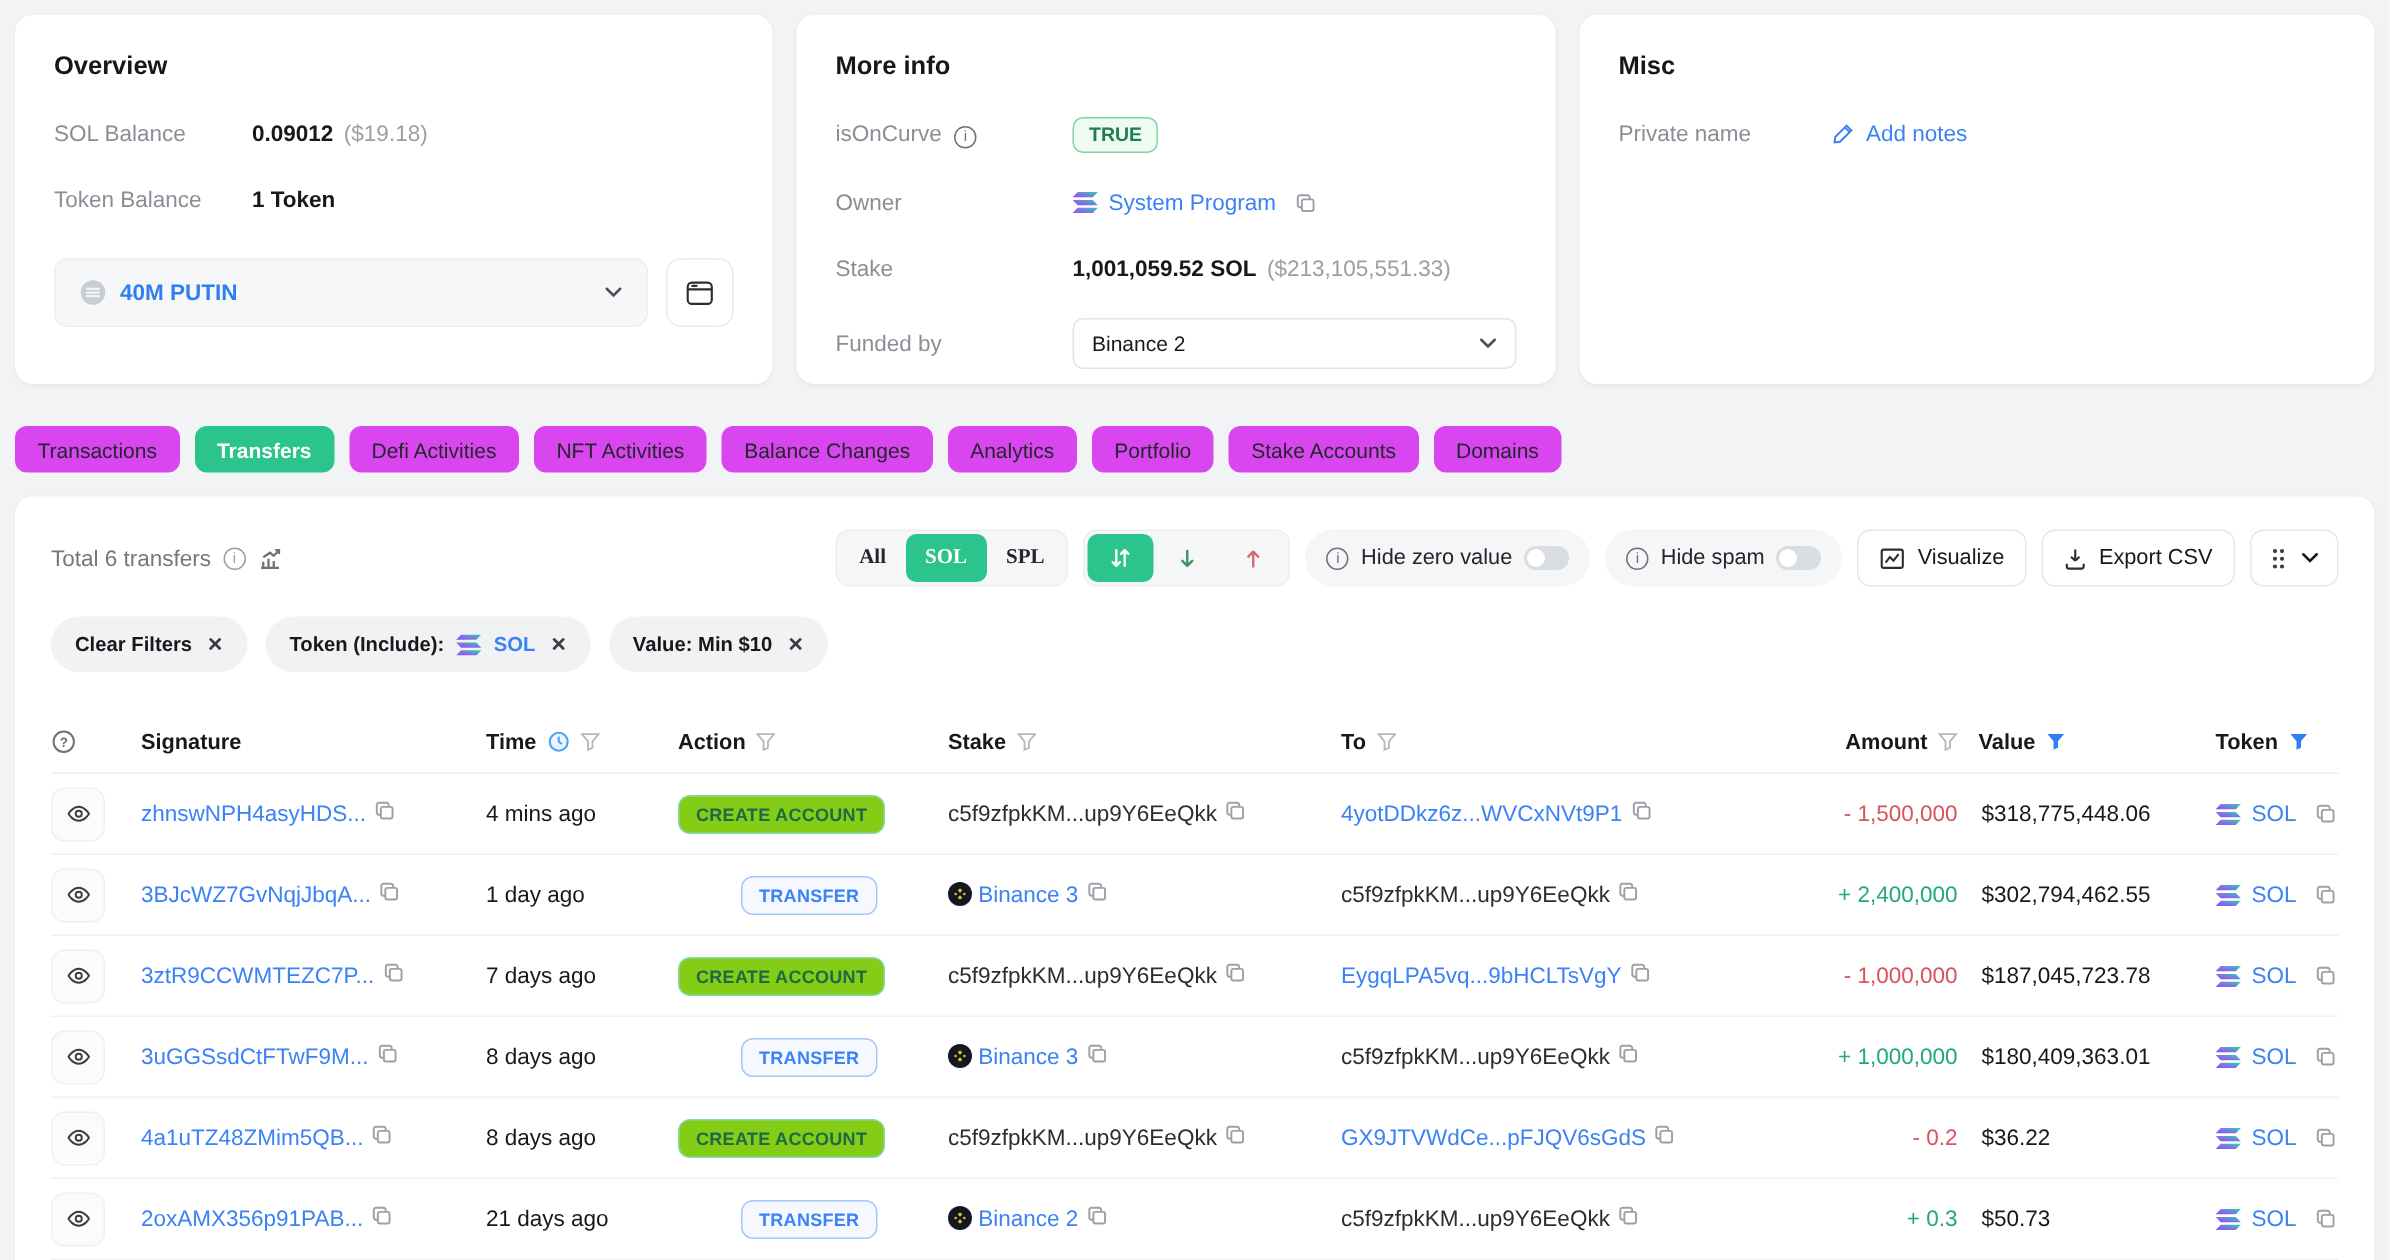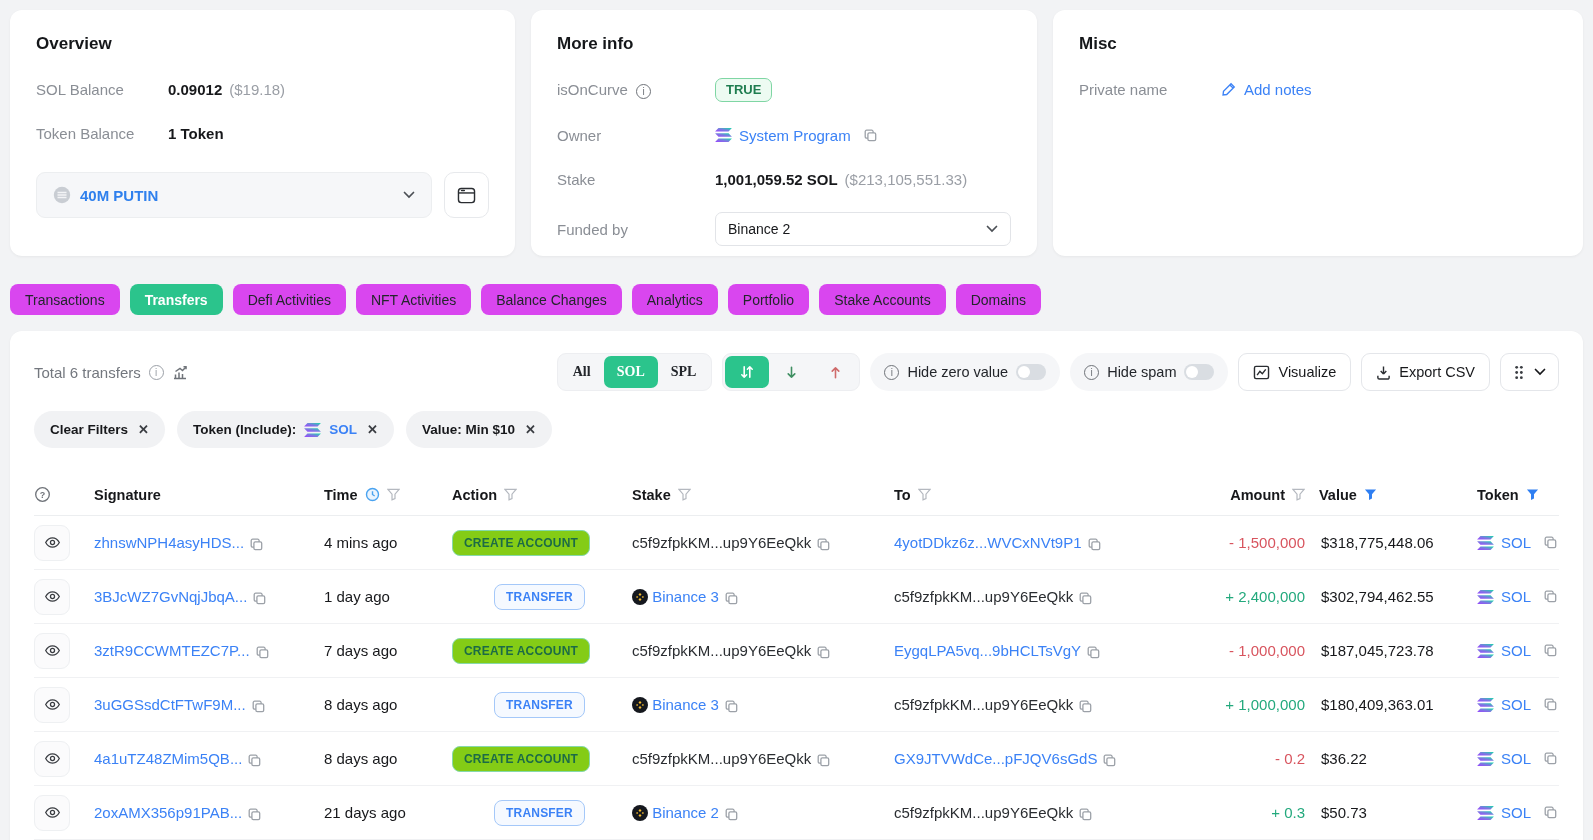"zhnswNPH4asyHDS..." .cell { align-items: flex-end -> flex-start }
